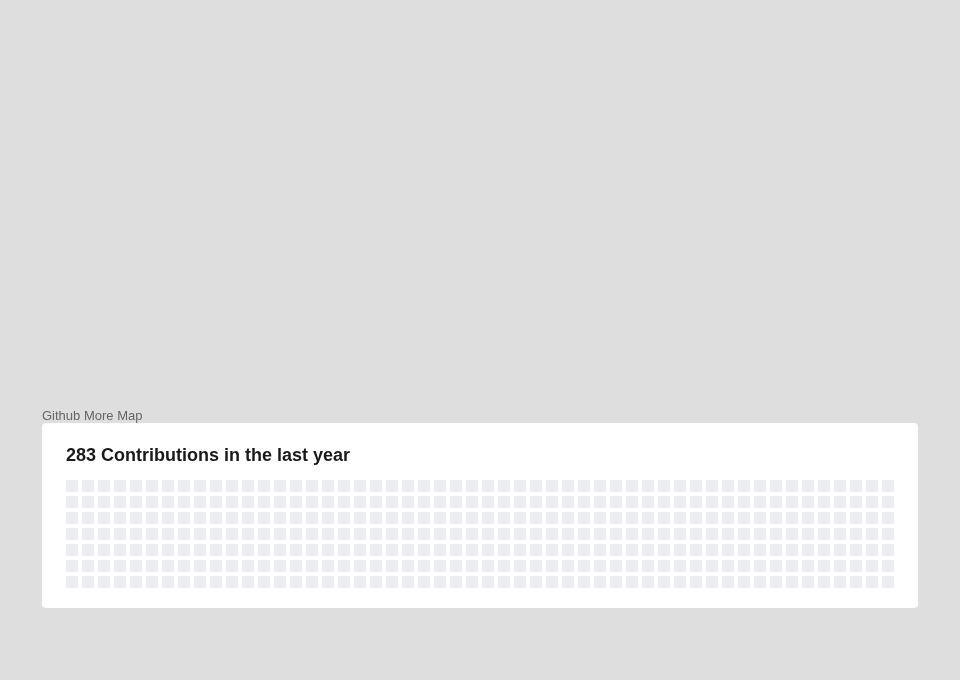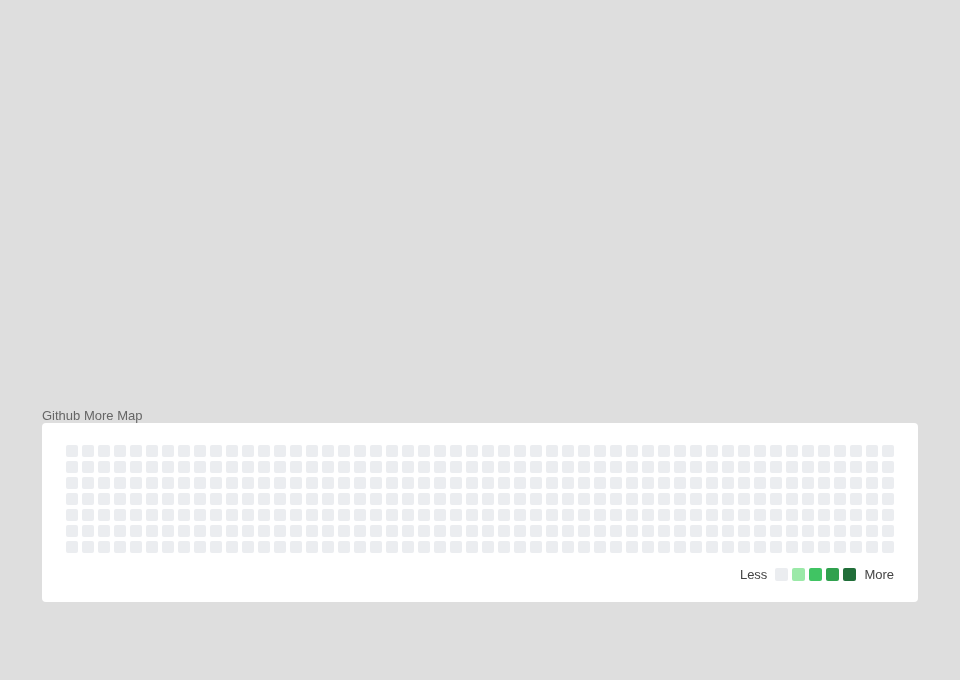"283 Contributions in the last" h2.card-title { html: none -> <h2>283 Contributions in the last year</h2> }
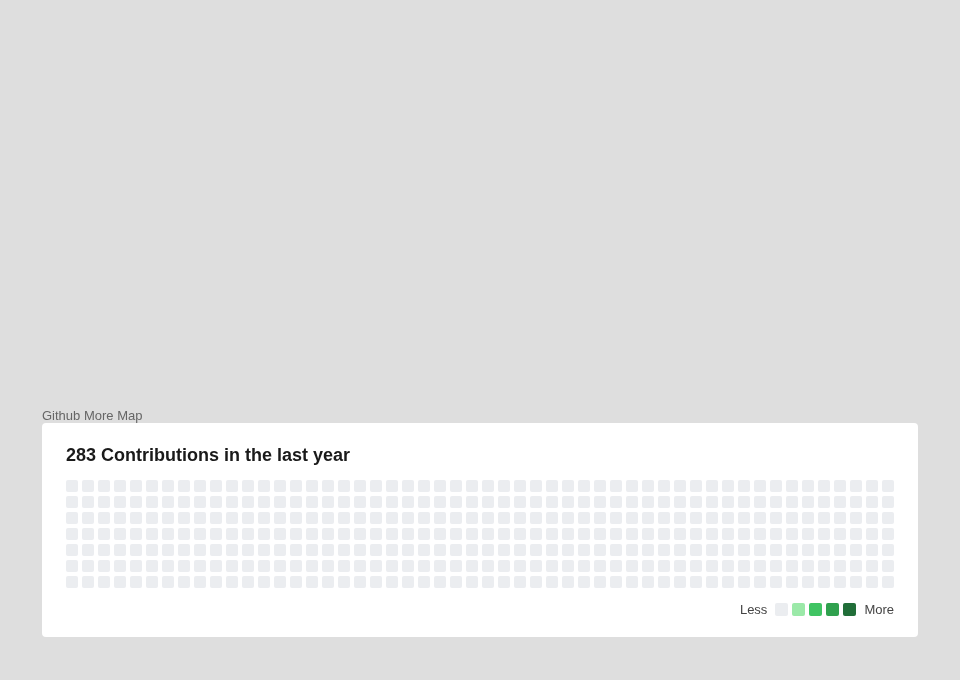"Less" div.legend { html: <div> <span>Less</span> <div> <div></div> <div></div> <div></div> <div></div> <div></div> </div> <span>More</span> </div> -> none }
